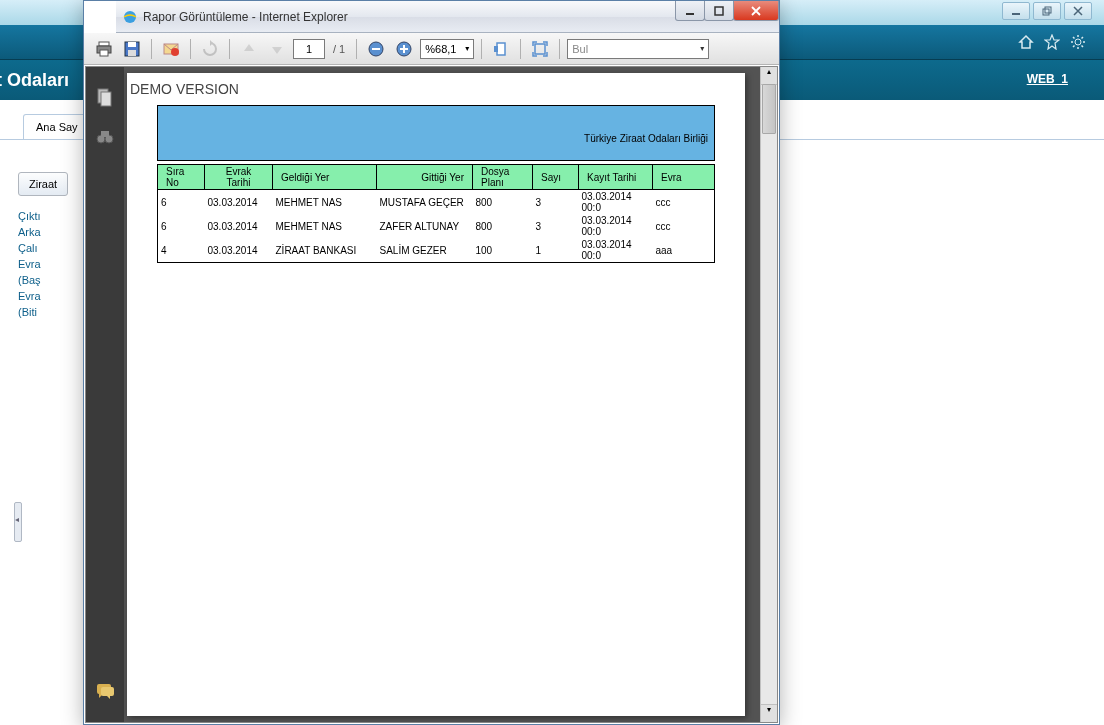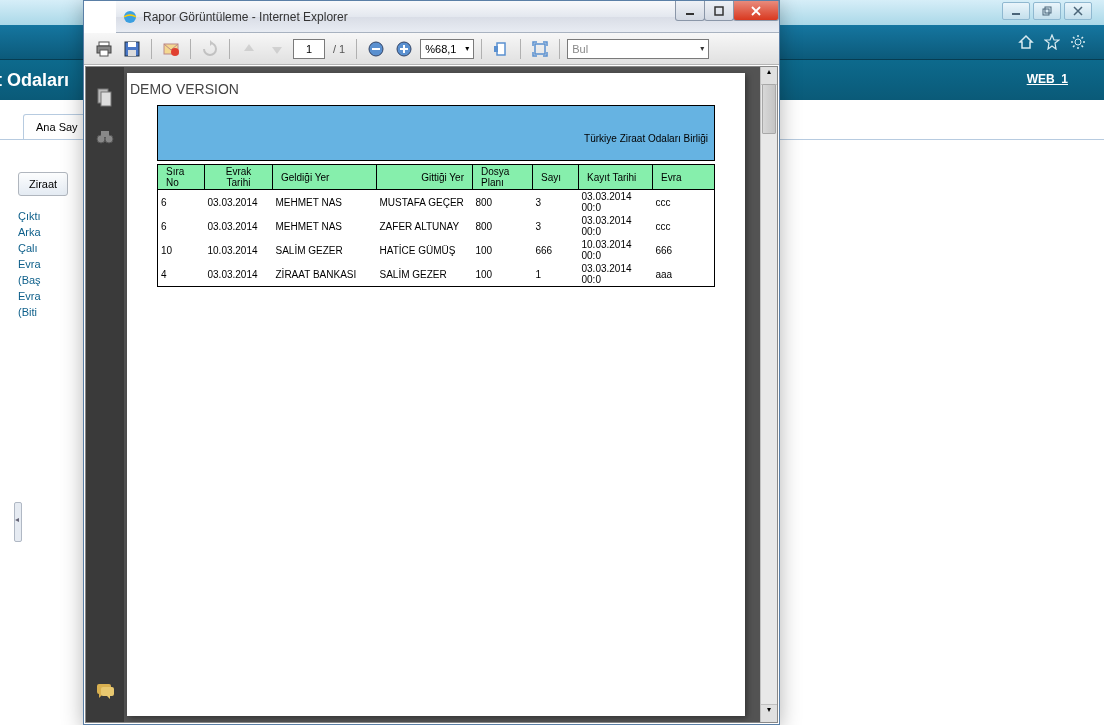"10" tr { html: <tr> <td>10</td> <td>10.03.2014</td> <td>SALİM GEZER</td> <td>HATİCE GÜMÜŞ</td> <td>100</td> <td>666</td> <td>10.03.2014 00:0</td> <td>666</td> </tr> -> none }
